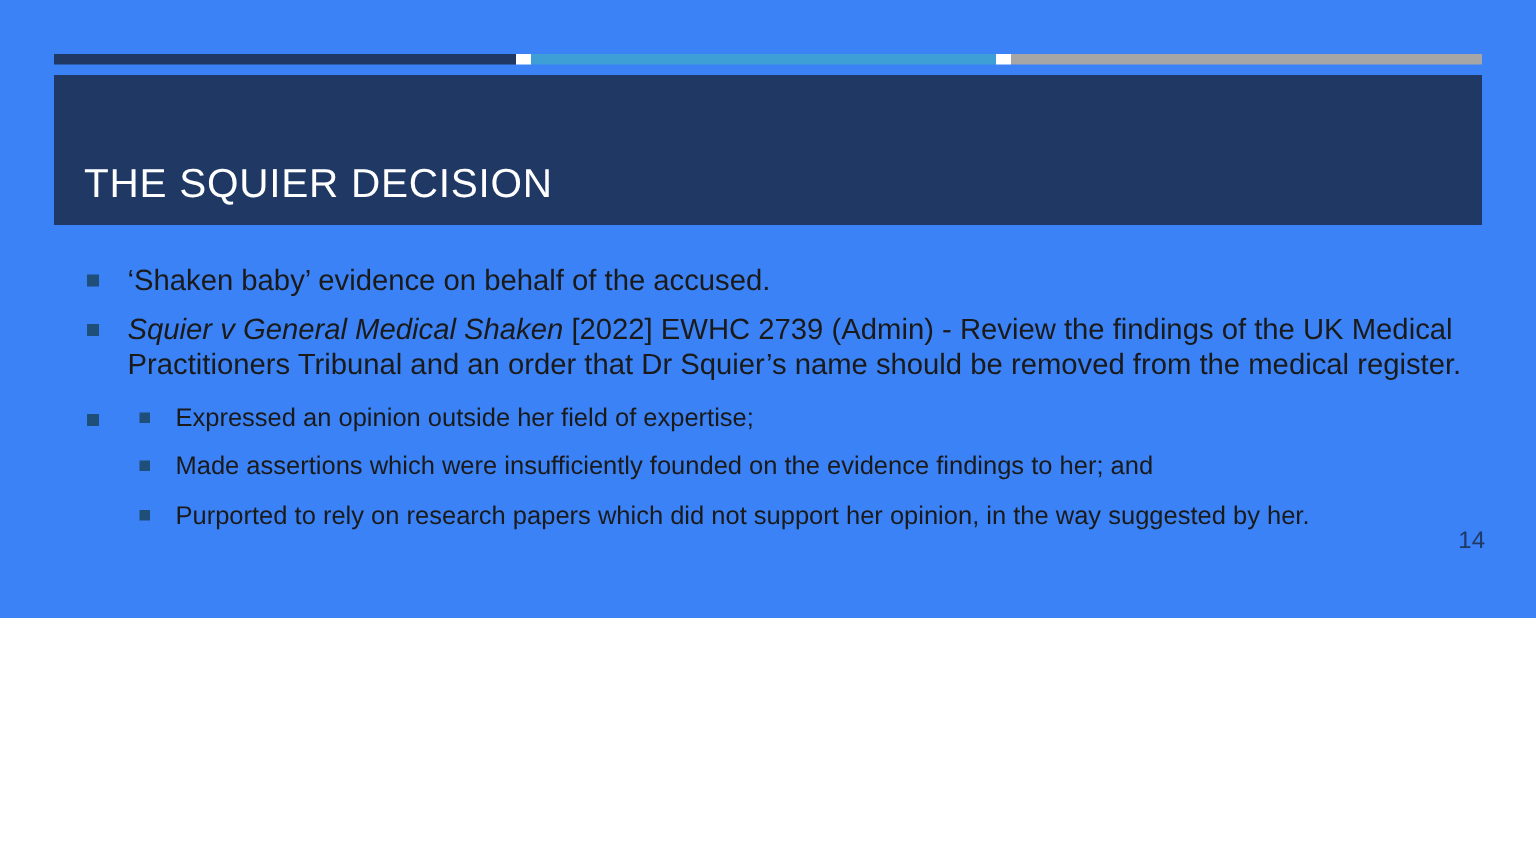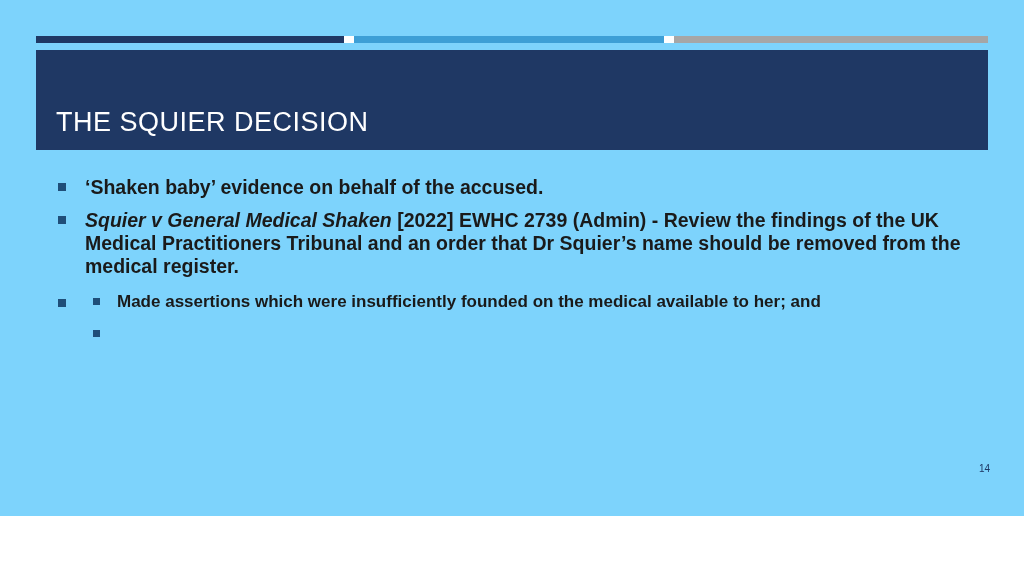"THE SQUIER DECISION" .slide { background: #7dd3fc -> #3b82f6; height: 516px -> 412px }
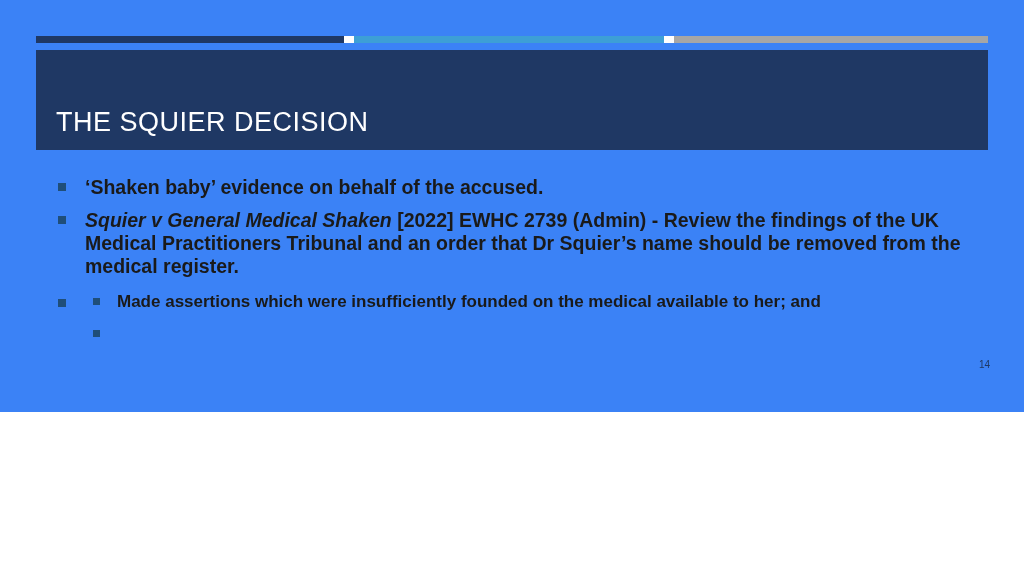"‘Shaken baby’ evidence on behalf" ul.level1 { font-weight: bold -> none }
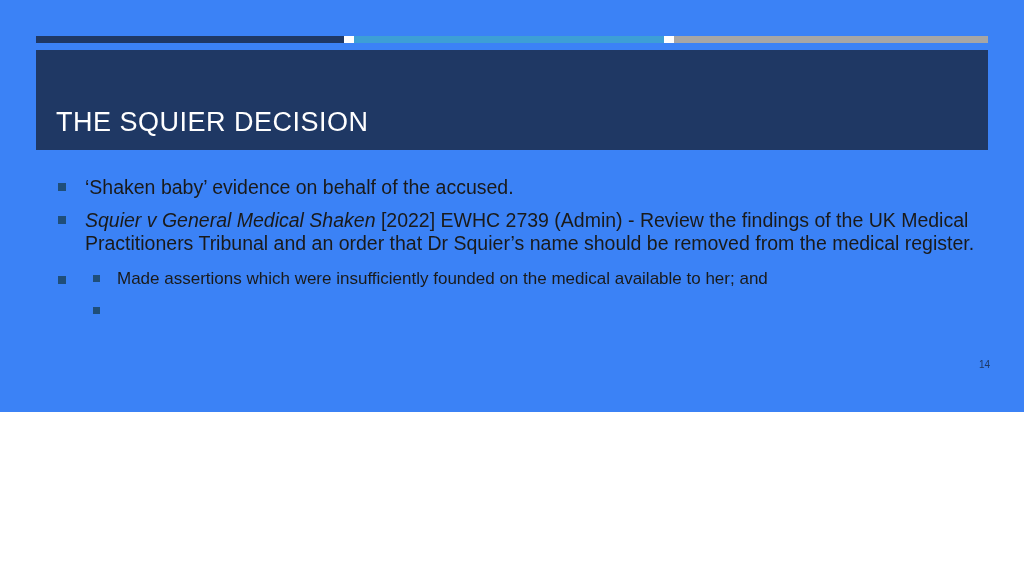"Expressed an opinion outside her" span { html: none -> <span>Expressed an opinion outside her field of expertise;</span> }
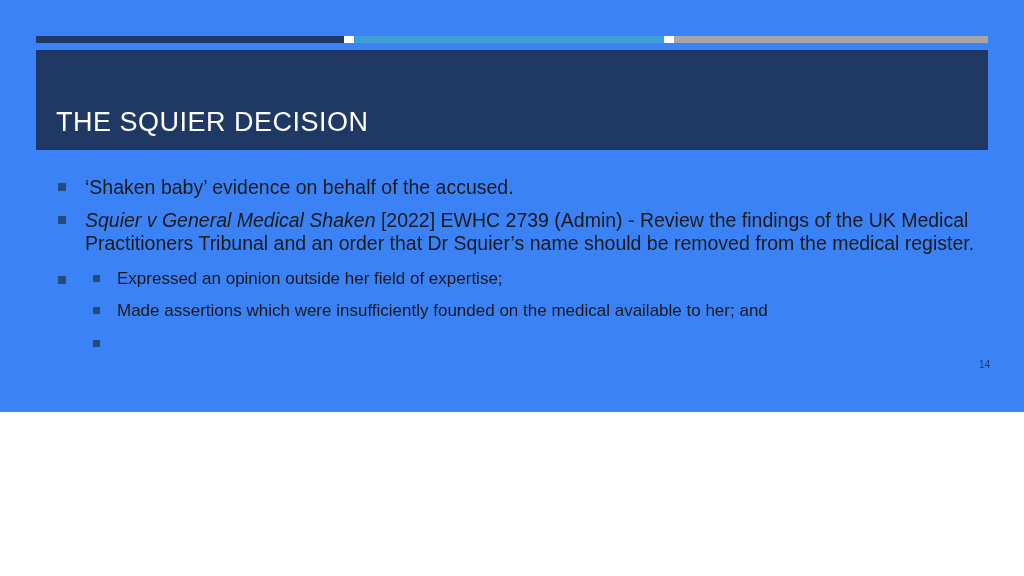"Made assertions which were" span { text: medical available -> evidence findings }
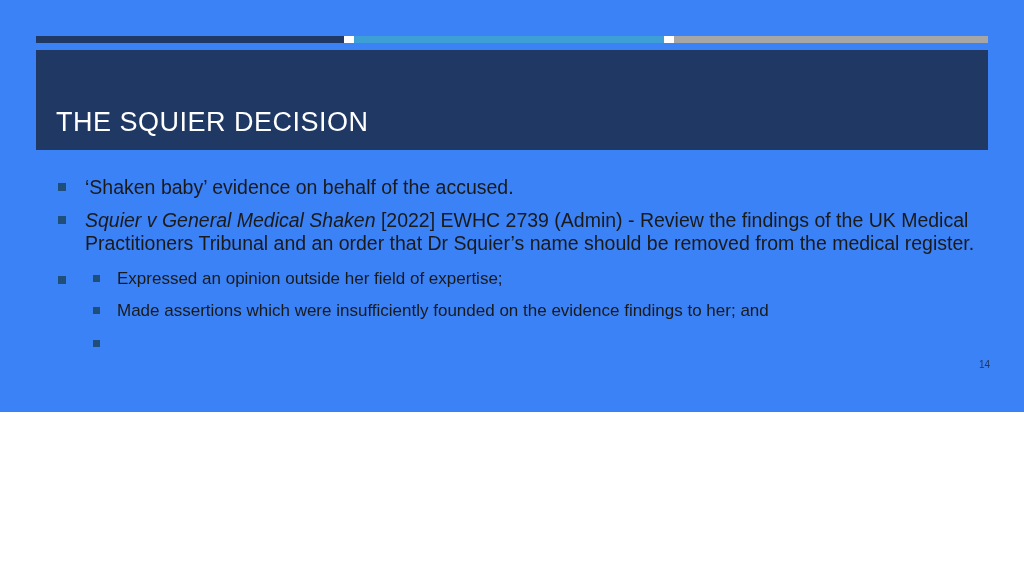"Purported to rely on research" span { html: none -> <span>Purported to rely on research papers which did not support her opinion, in the way suggested by her.</span> }
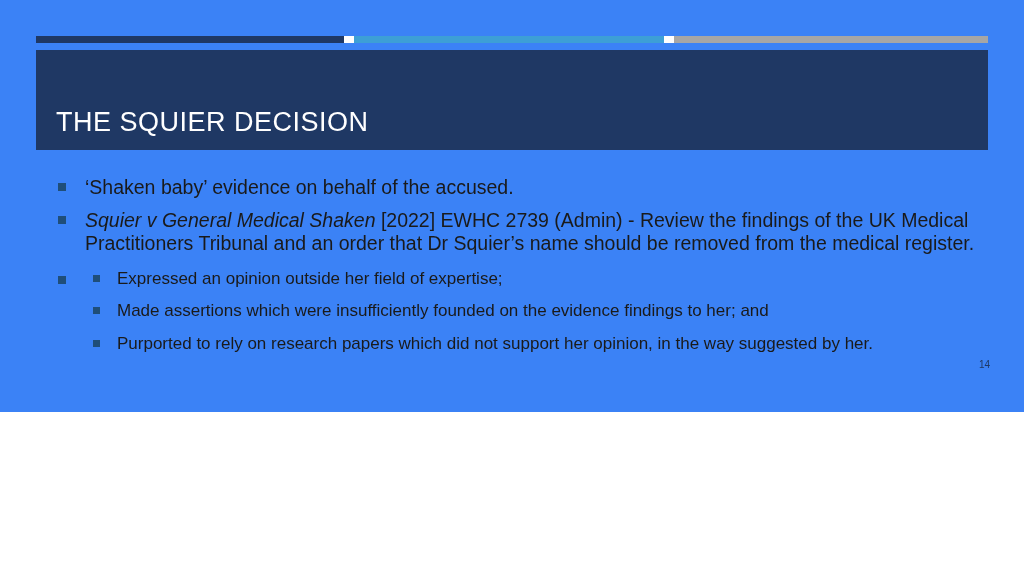"14" .pagenum { font-size: 10px -> 16px }
